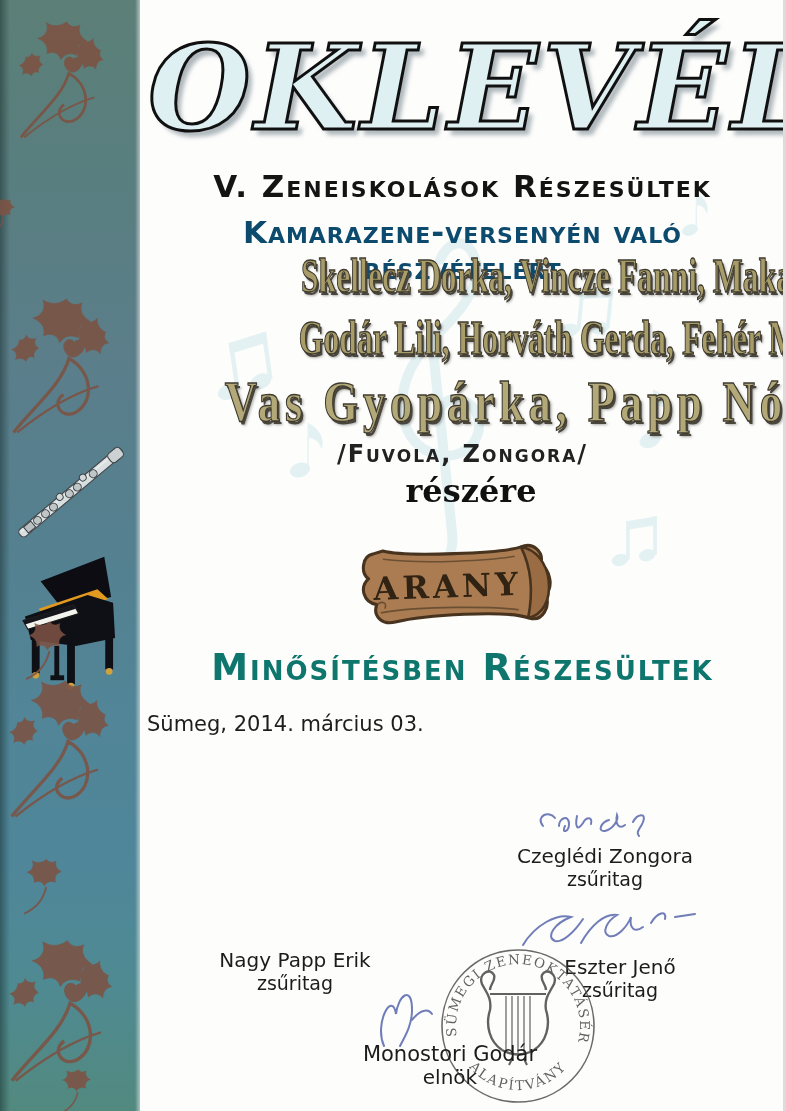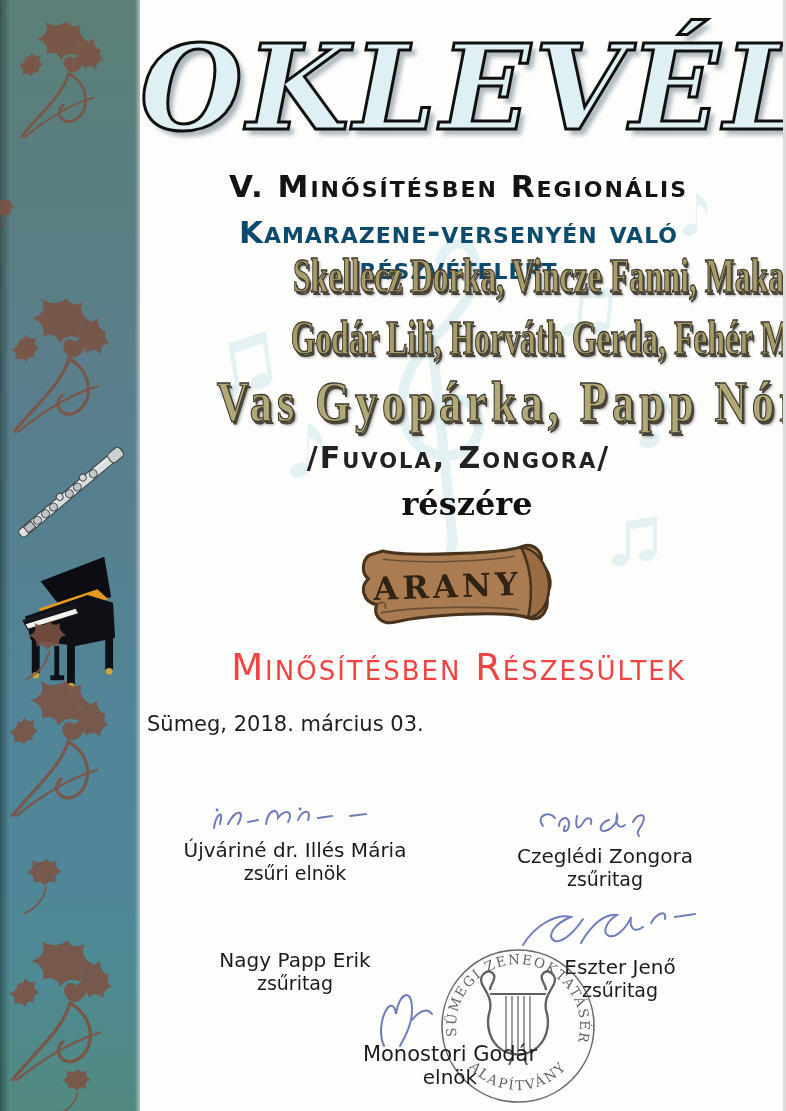"OKLEVÉL" .ctr { padding-left: none -> 8px }
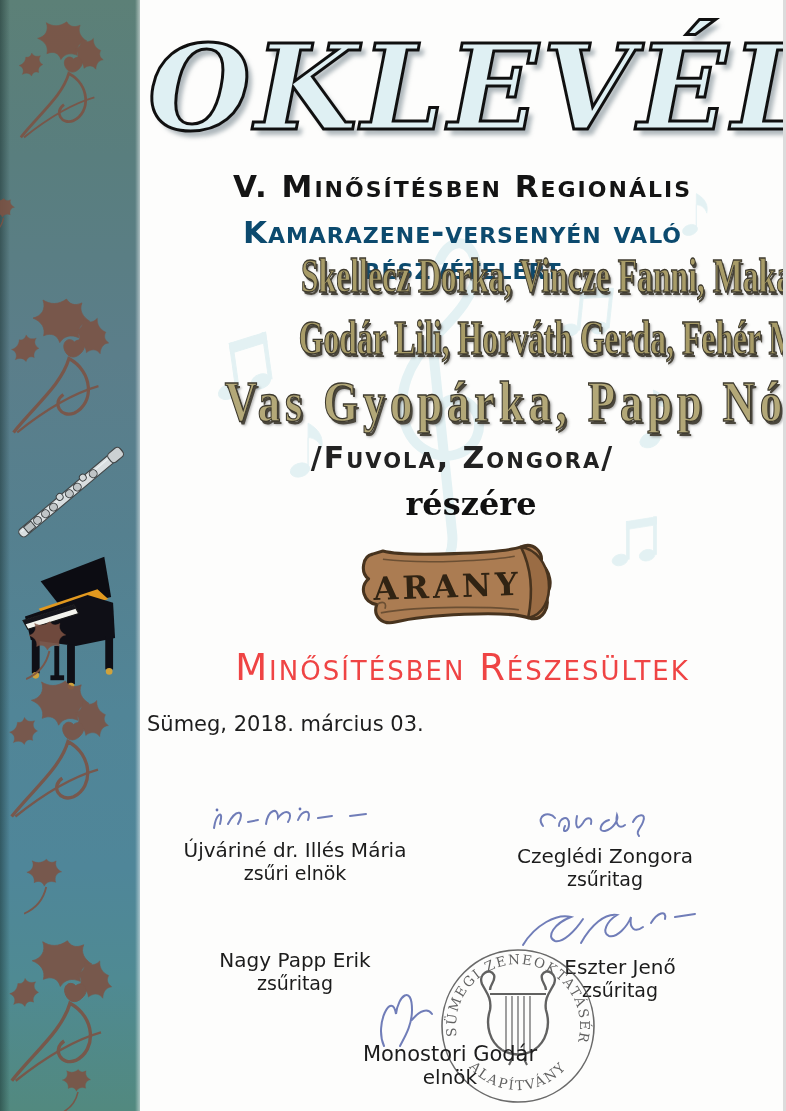"V. Minősítésben Regionális" div.abs { text: Minősítésben Regionális -> Zeneiskolások Részesültek }
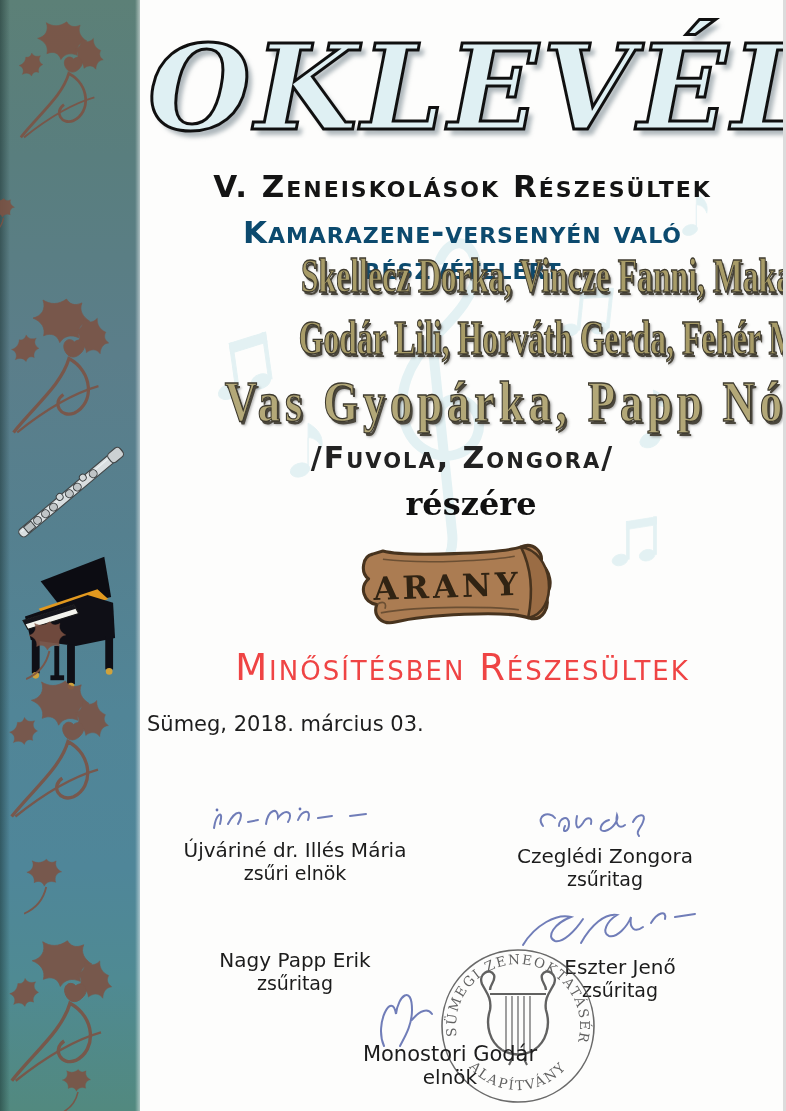"/Fuvola, Zongora/" .instruments { font-size: 30px -> 24px }
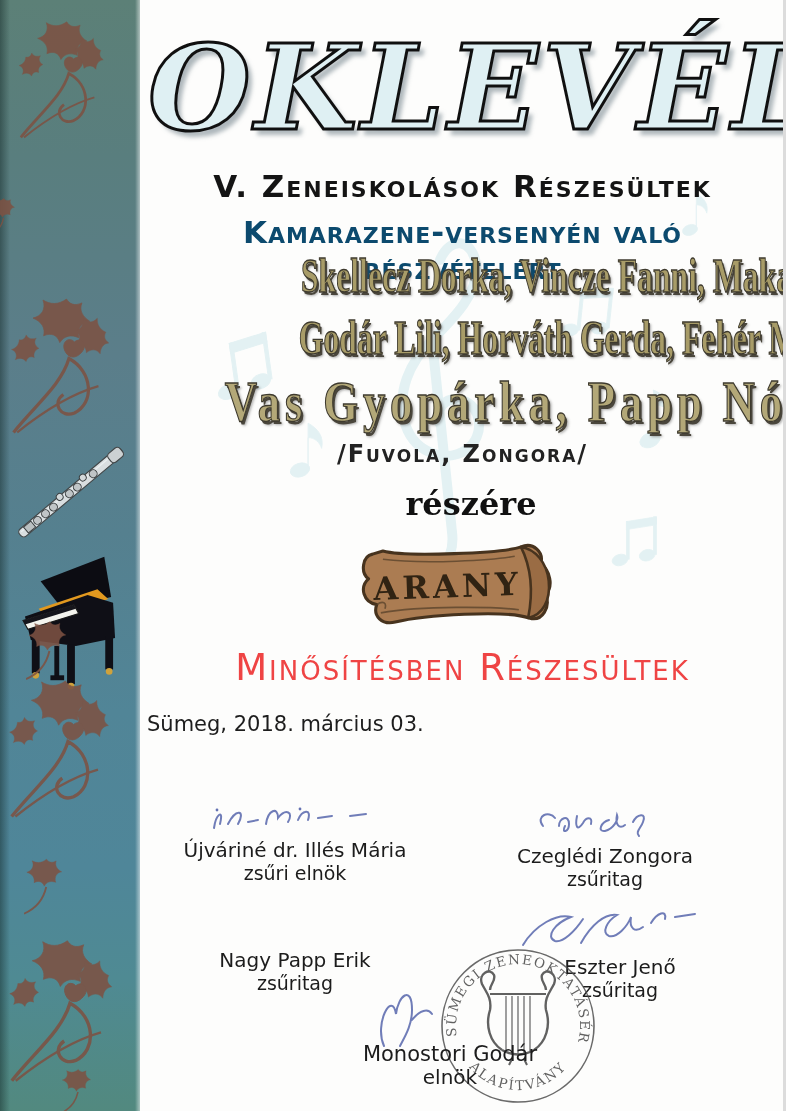"részére" .recipient { top: 485px -> 472px }
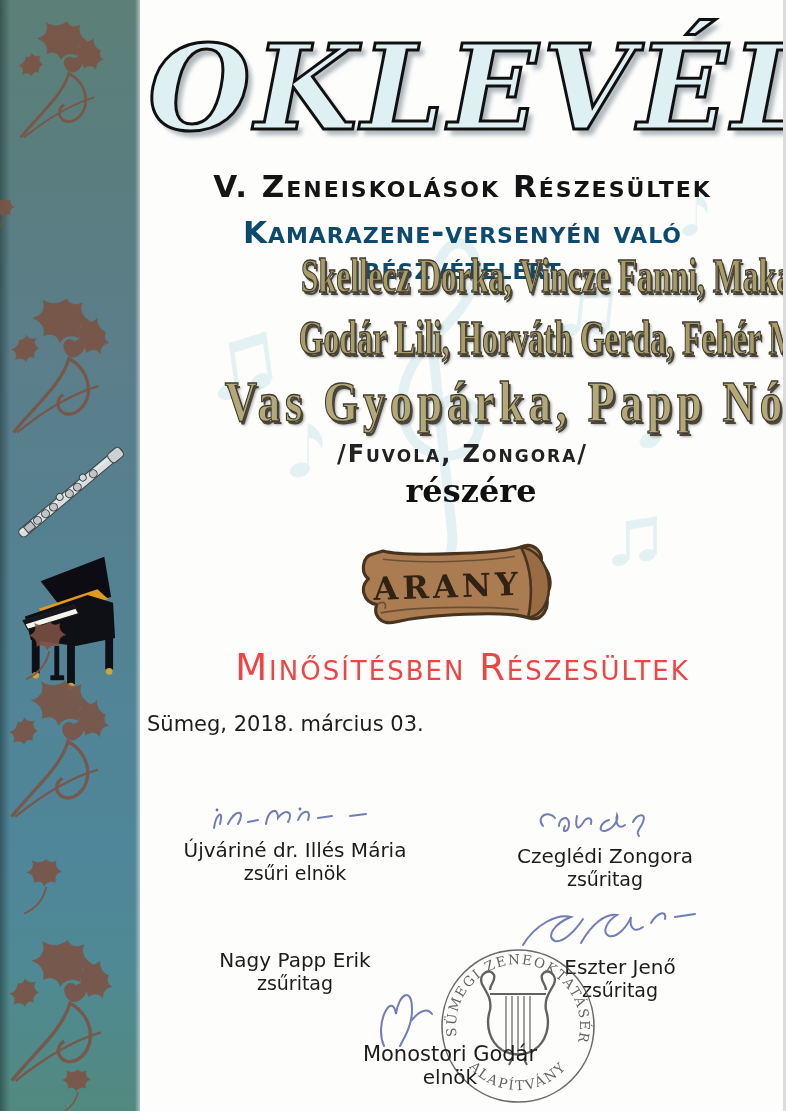"Minősítésben Részesültek" .qualification { color: #ef4444 -> #0f766e; font-weight: normal -> bold }
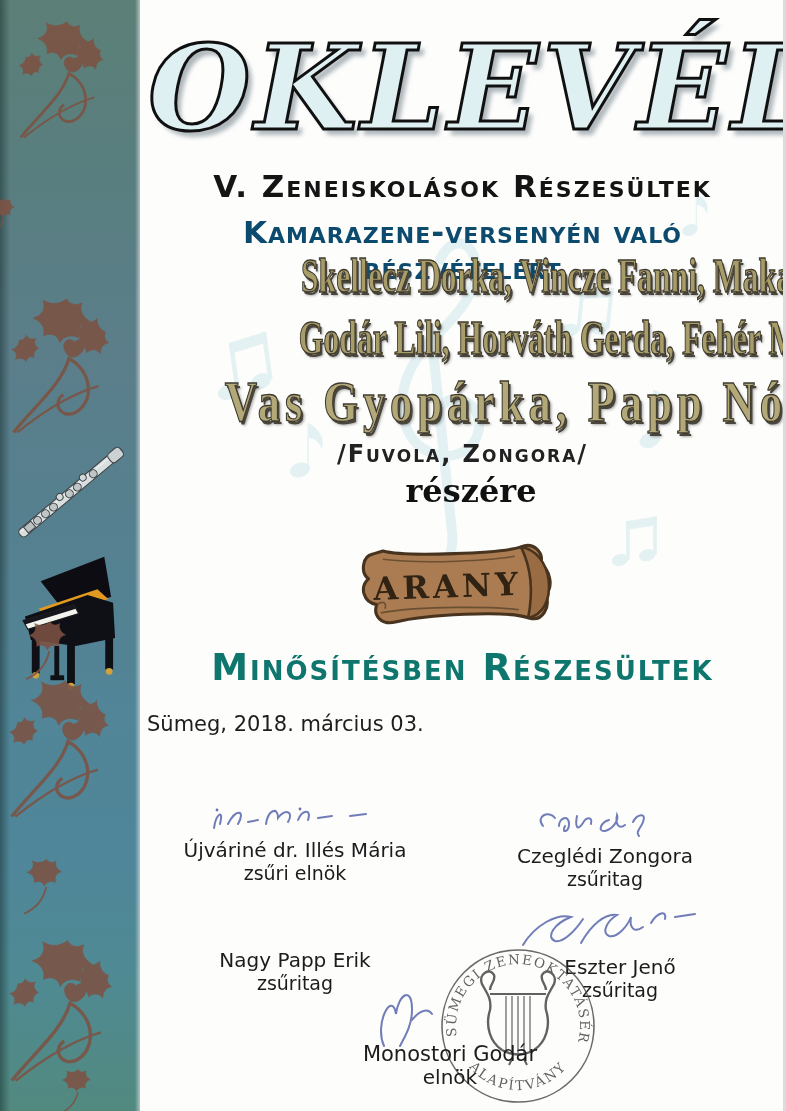"Sümeg, 2018. március 03." div.abs { text: 2018 -> 2014 }
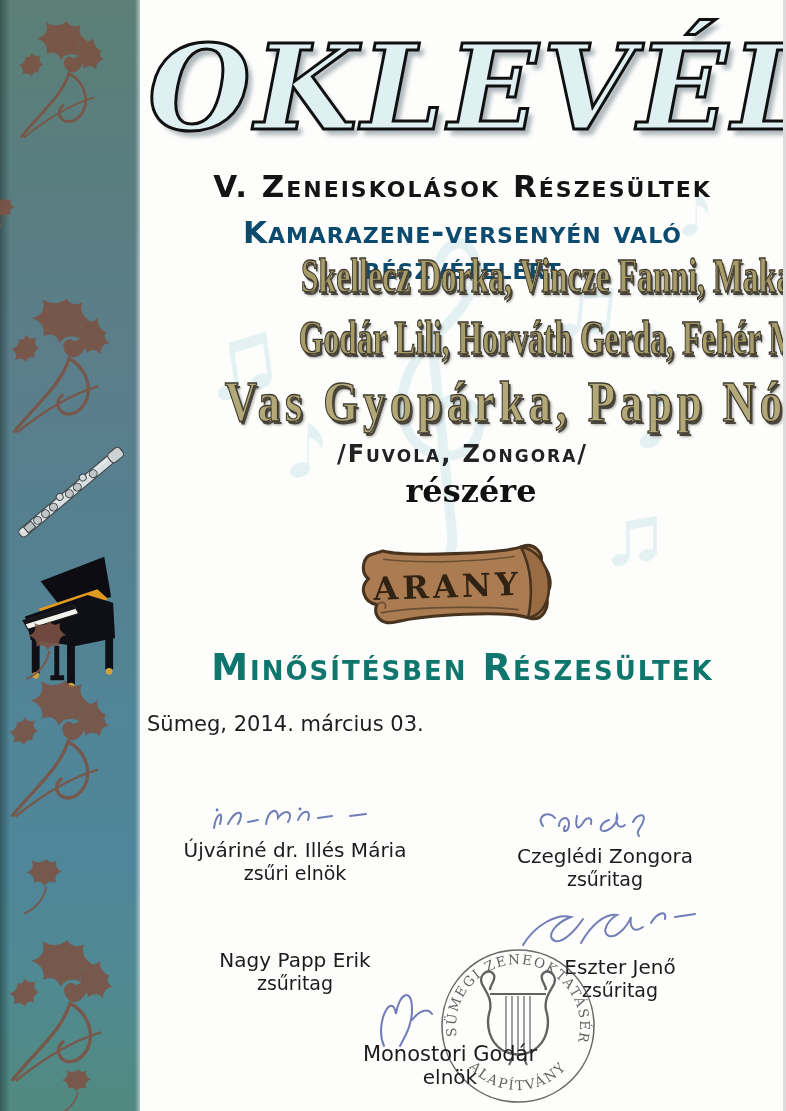"Újváriné dr. Illés Mária" div.sig { html: <div> <svg> <path></path> <circle></circle> <circle></circle> </svg> <div>Újváriné dr. Illés Mária</div> <div>zsűri elnök</div> </div> -> none }
